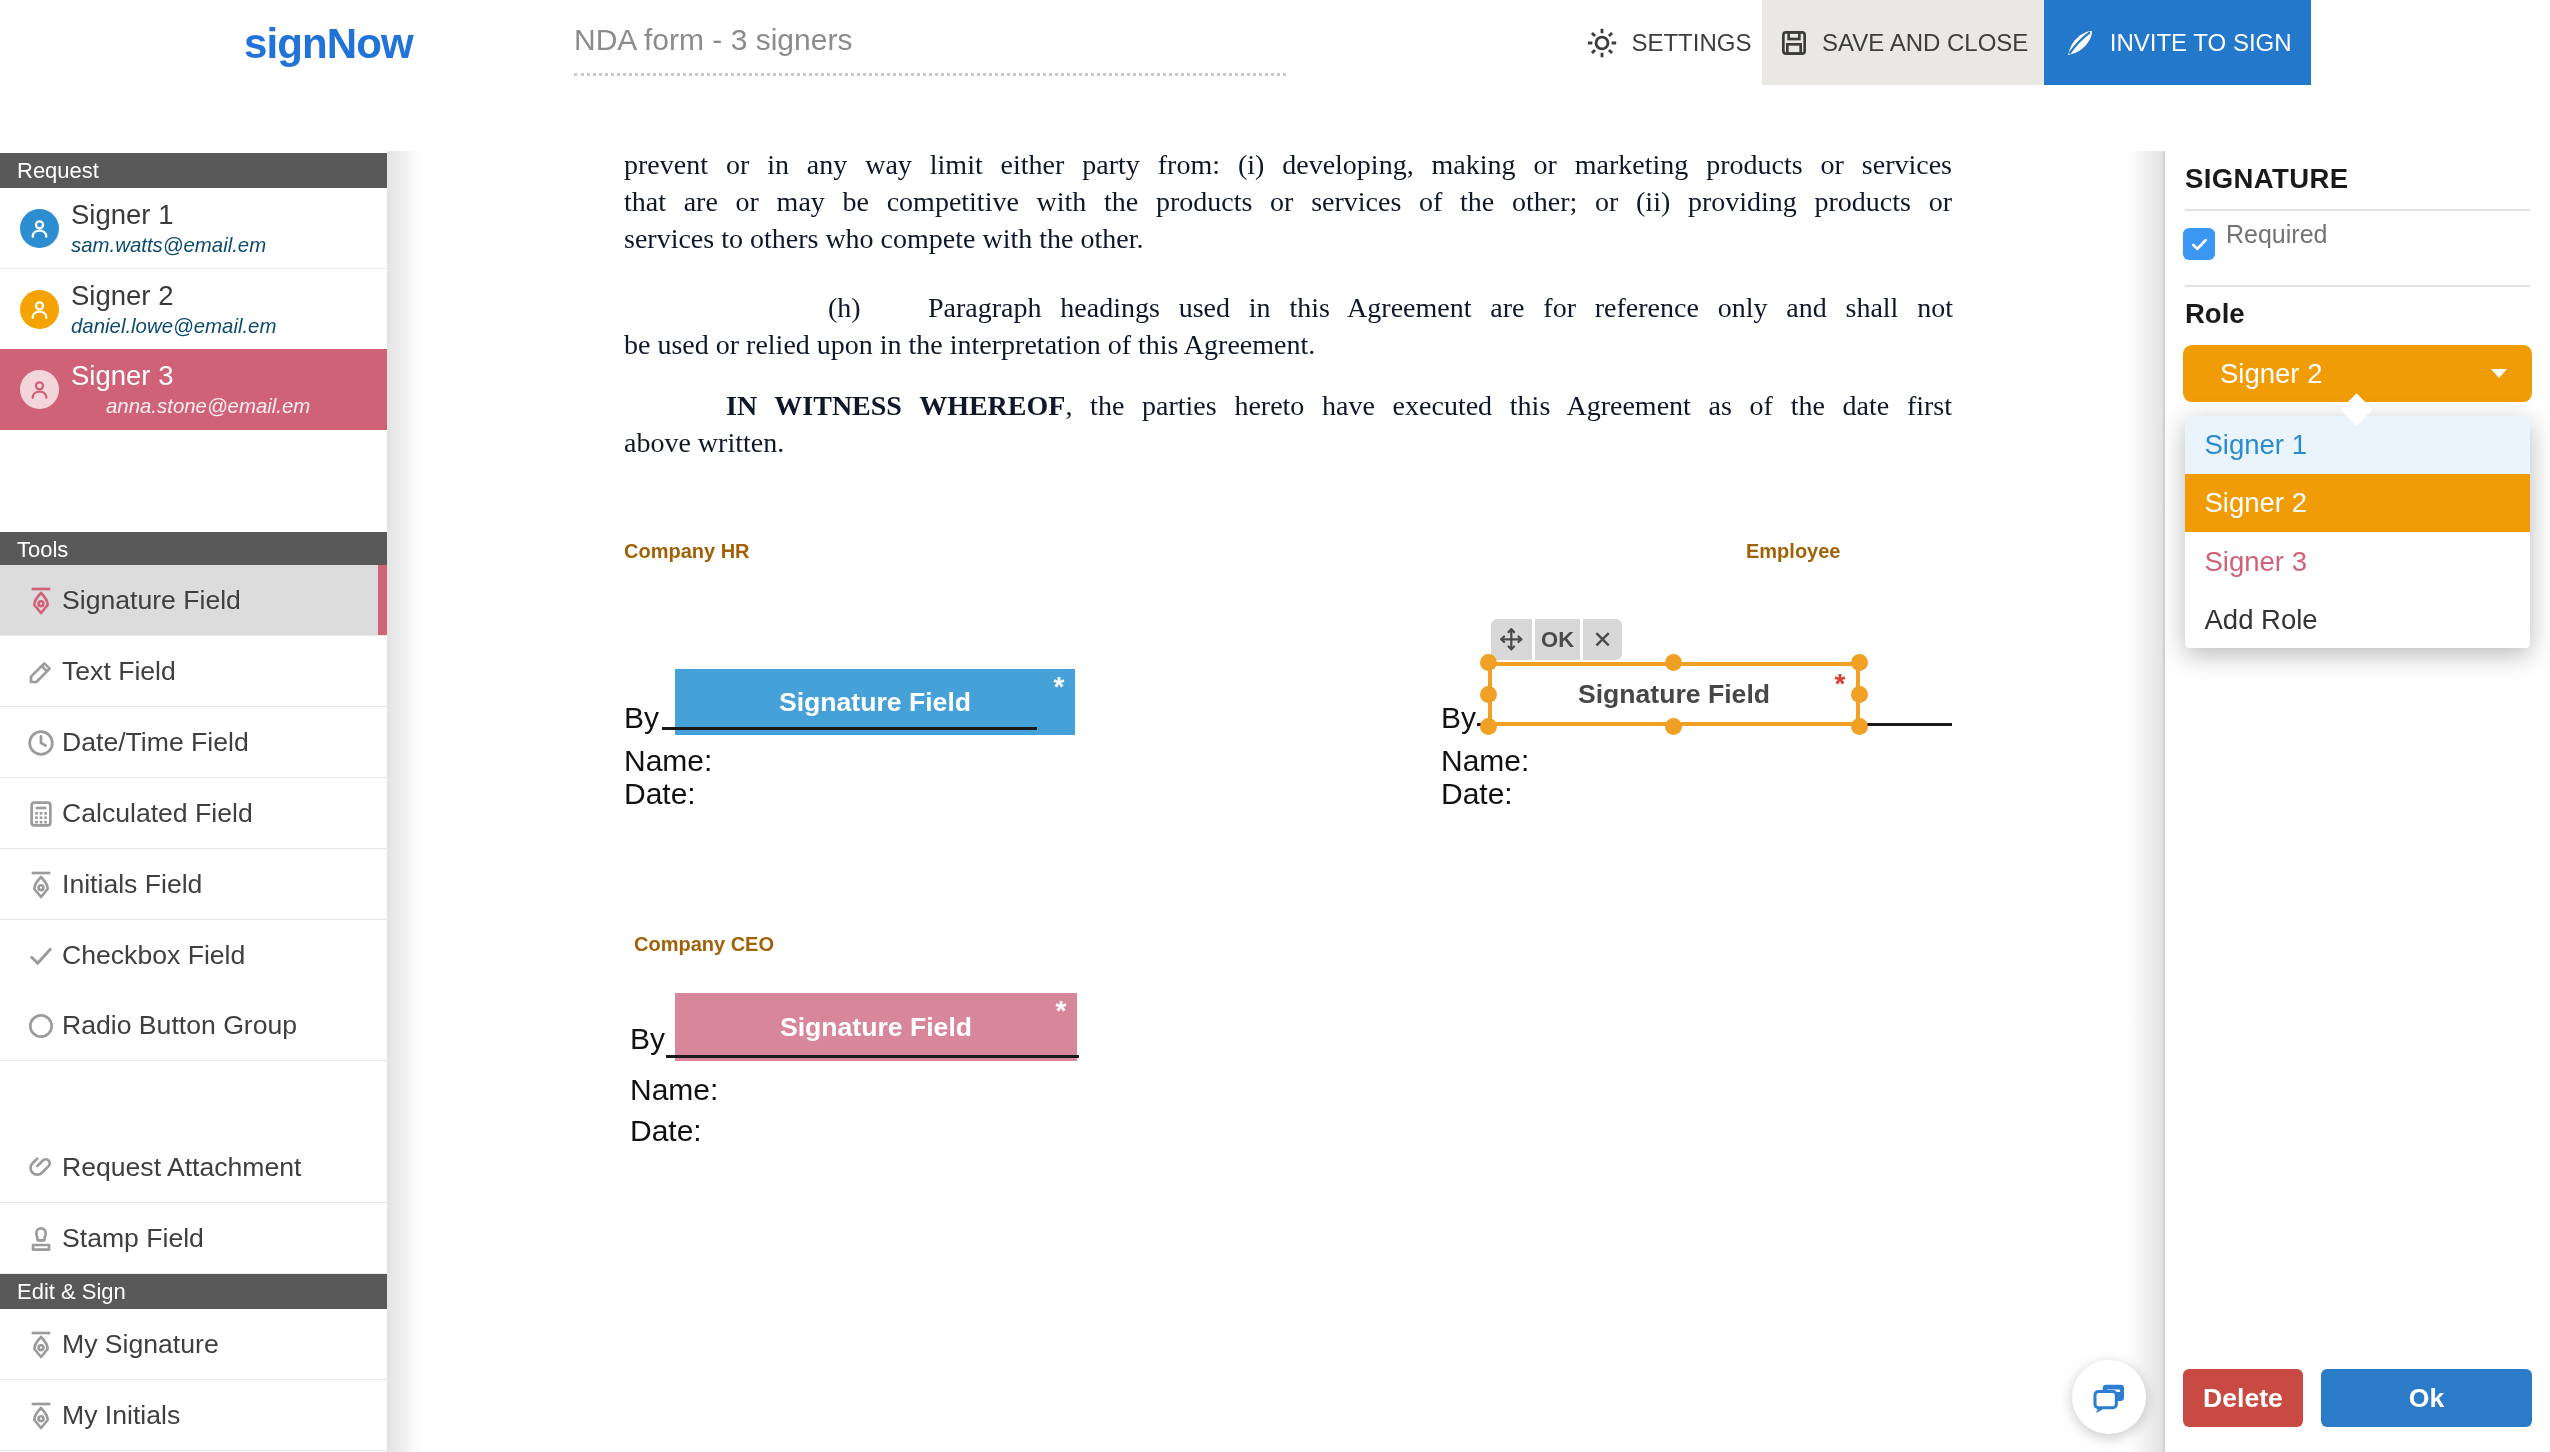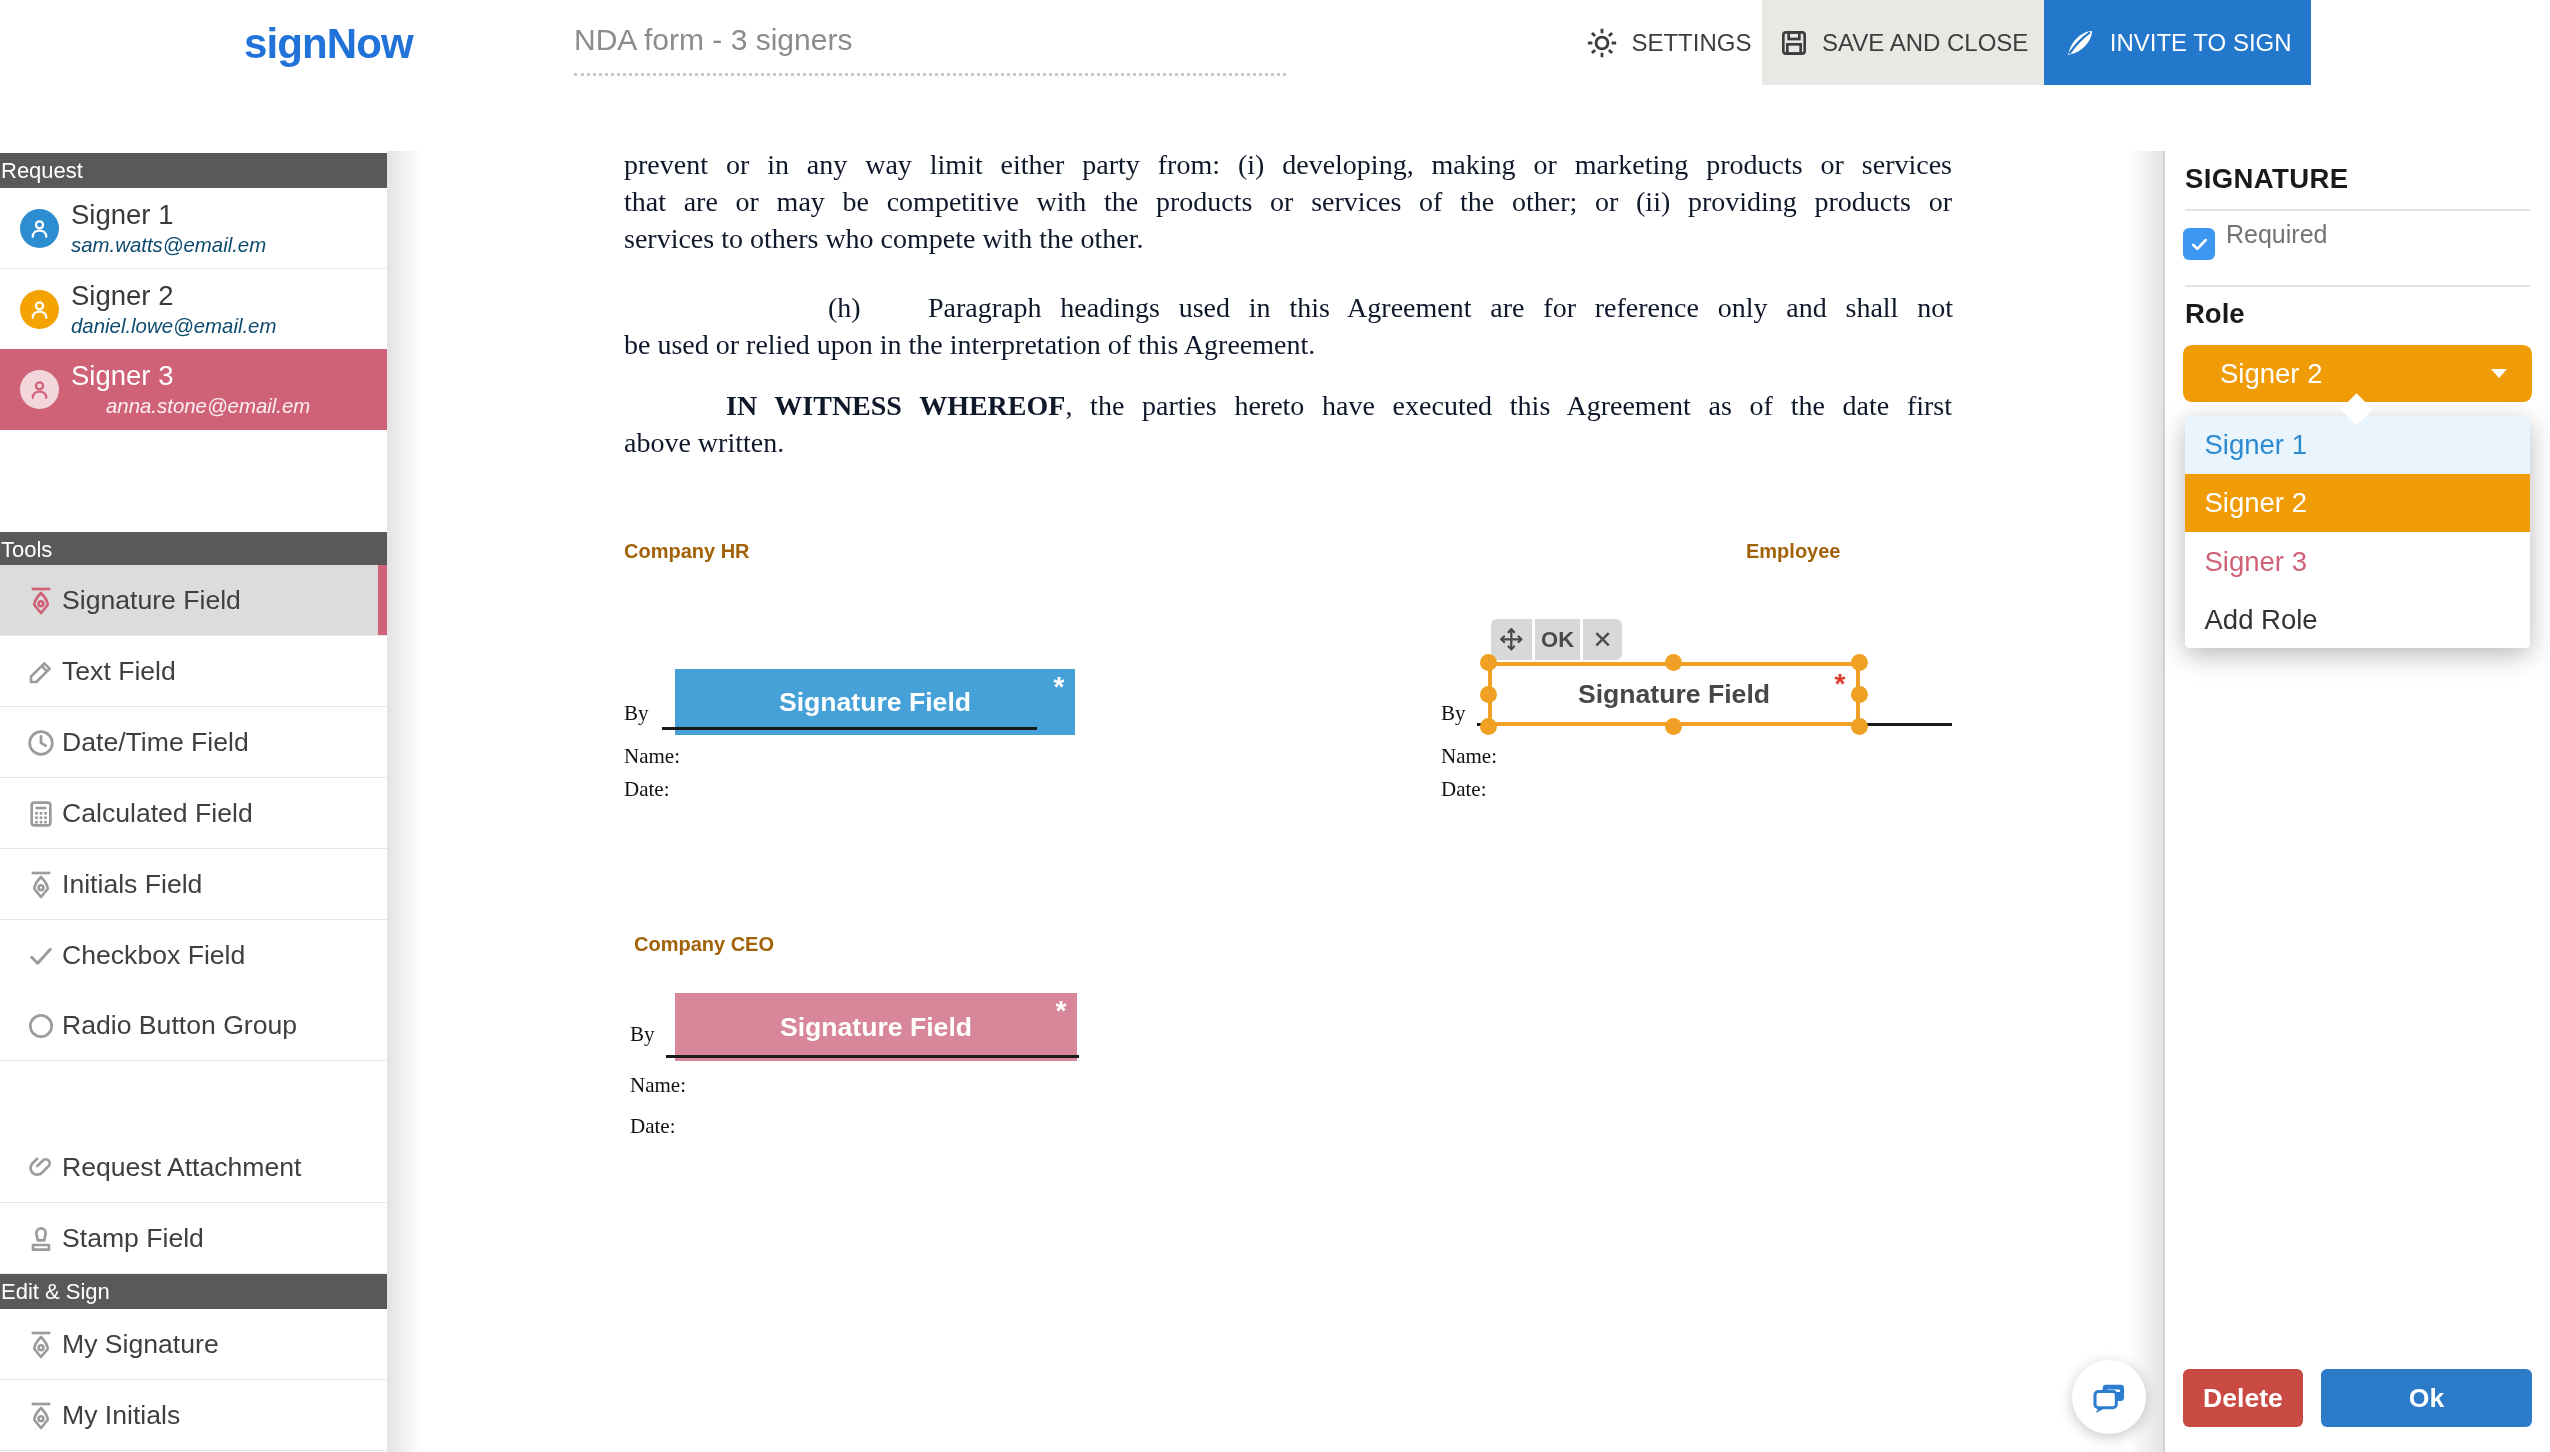"Request" .sect-hd { padding-left: 1px -> 17px }
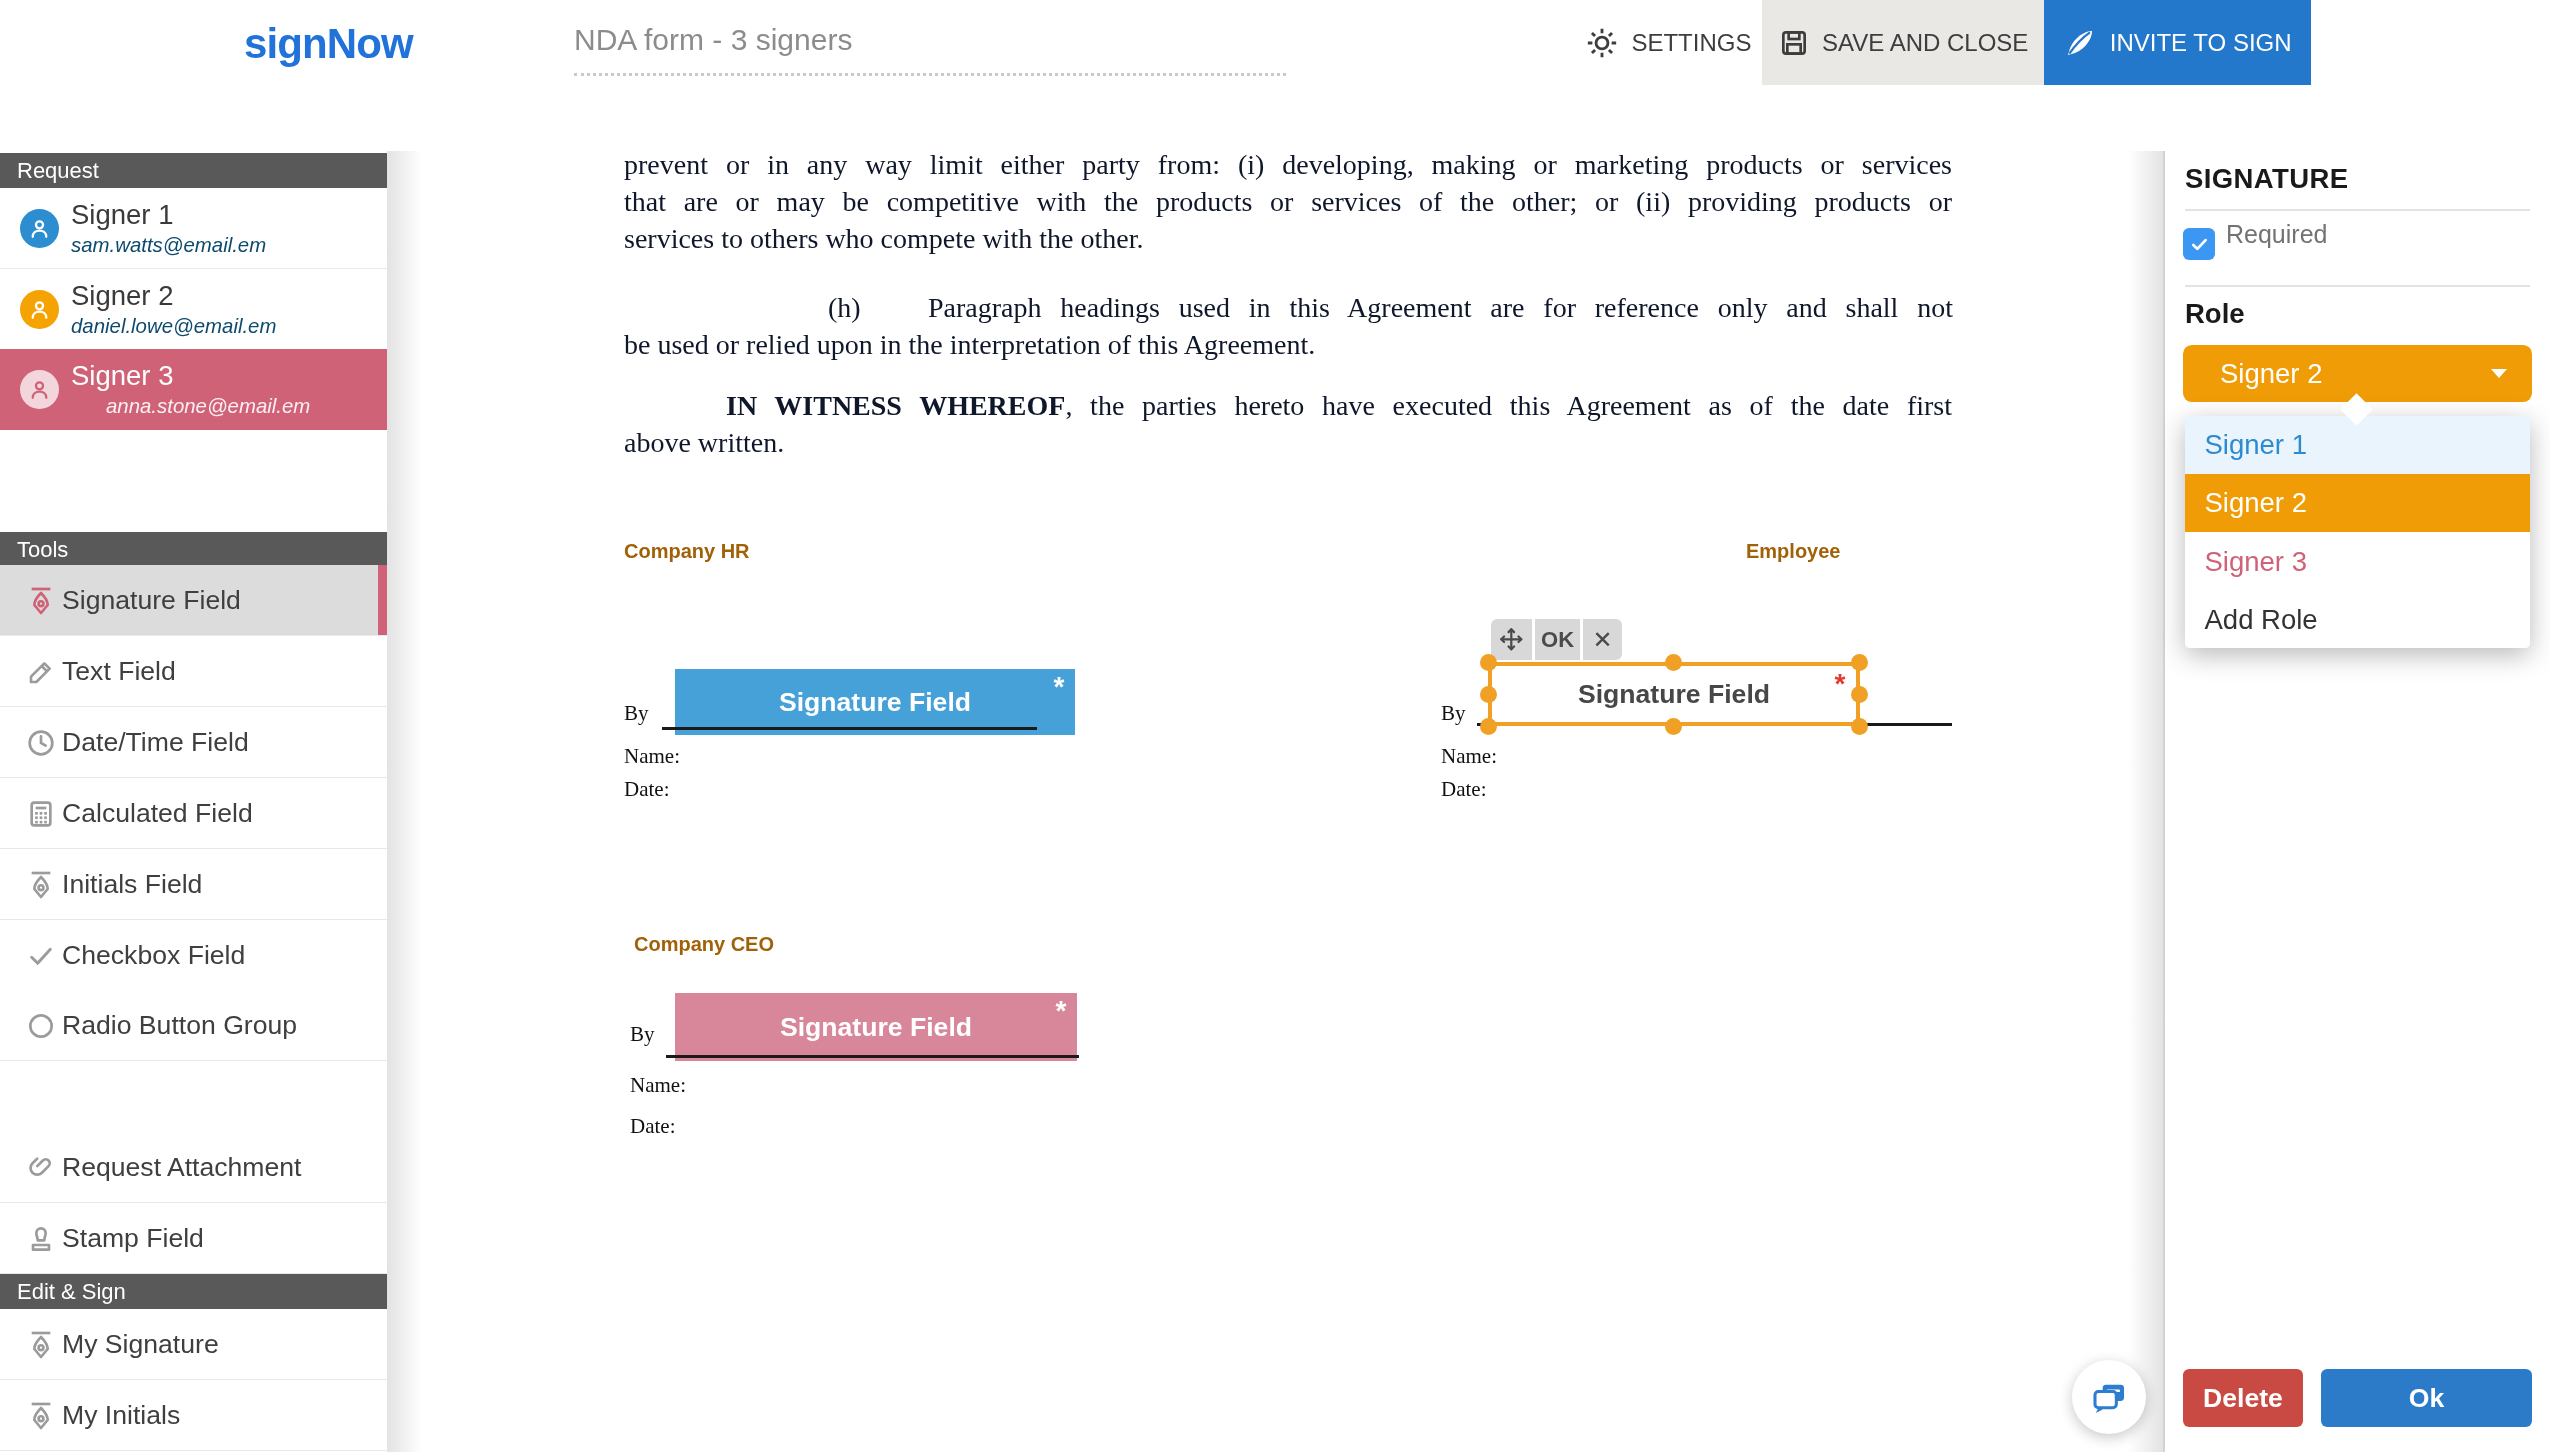"By" .byline { font-family: Liberation Serif, serif -> Liberation Sans, sans-serif; font-size: 21px -> 30px }
